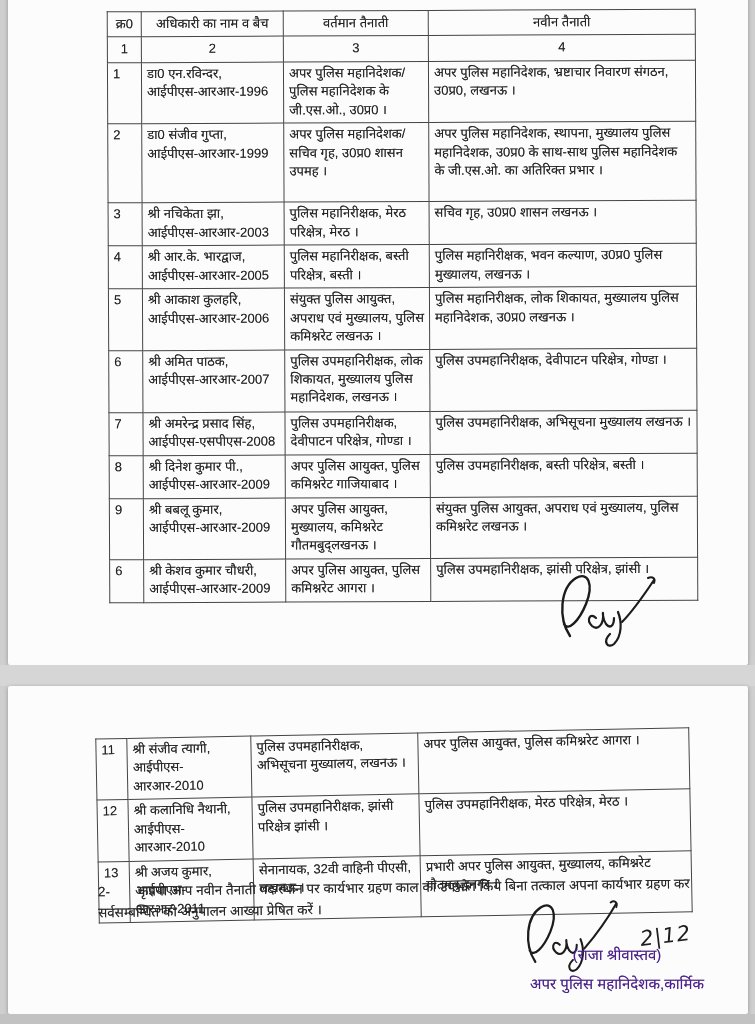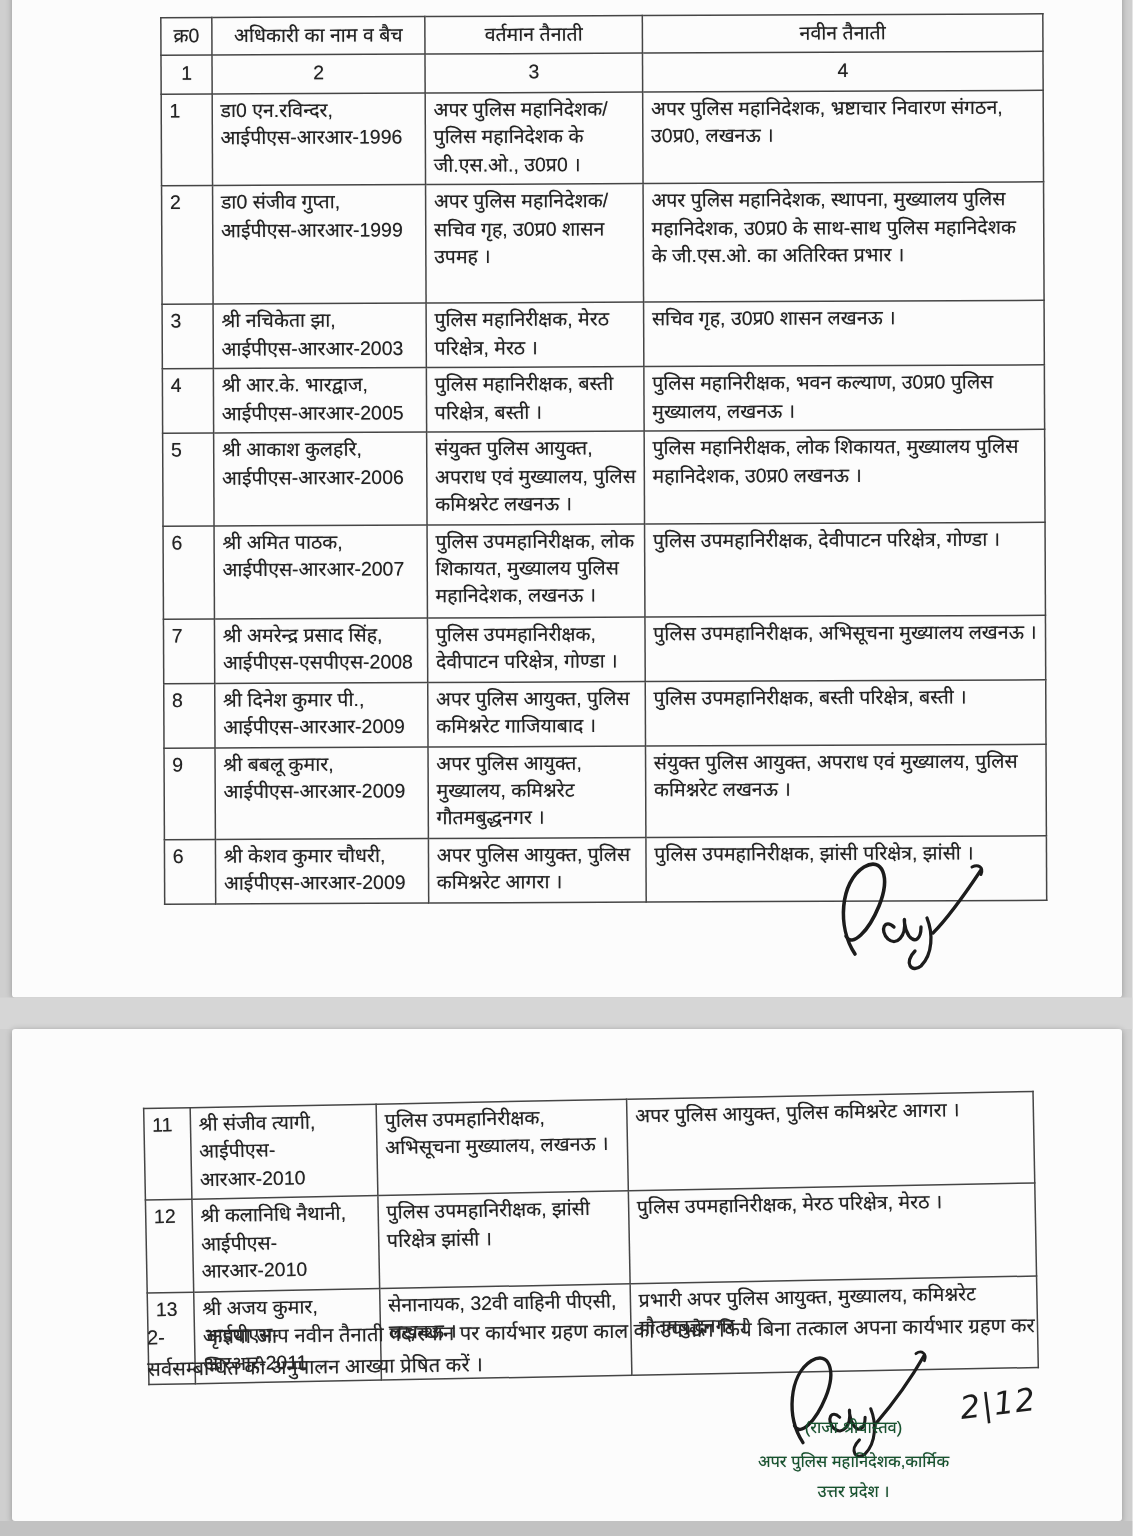"अपर पुलिस आयुक्त, मुख्यालय, कमिश्नरेट" td { text: गौतमबुद्धनगर -> गौतमबुद्लखनऊ }
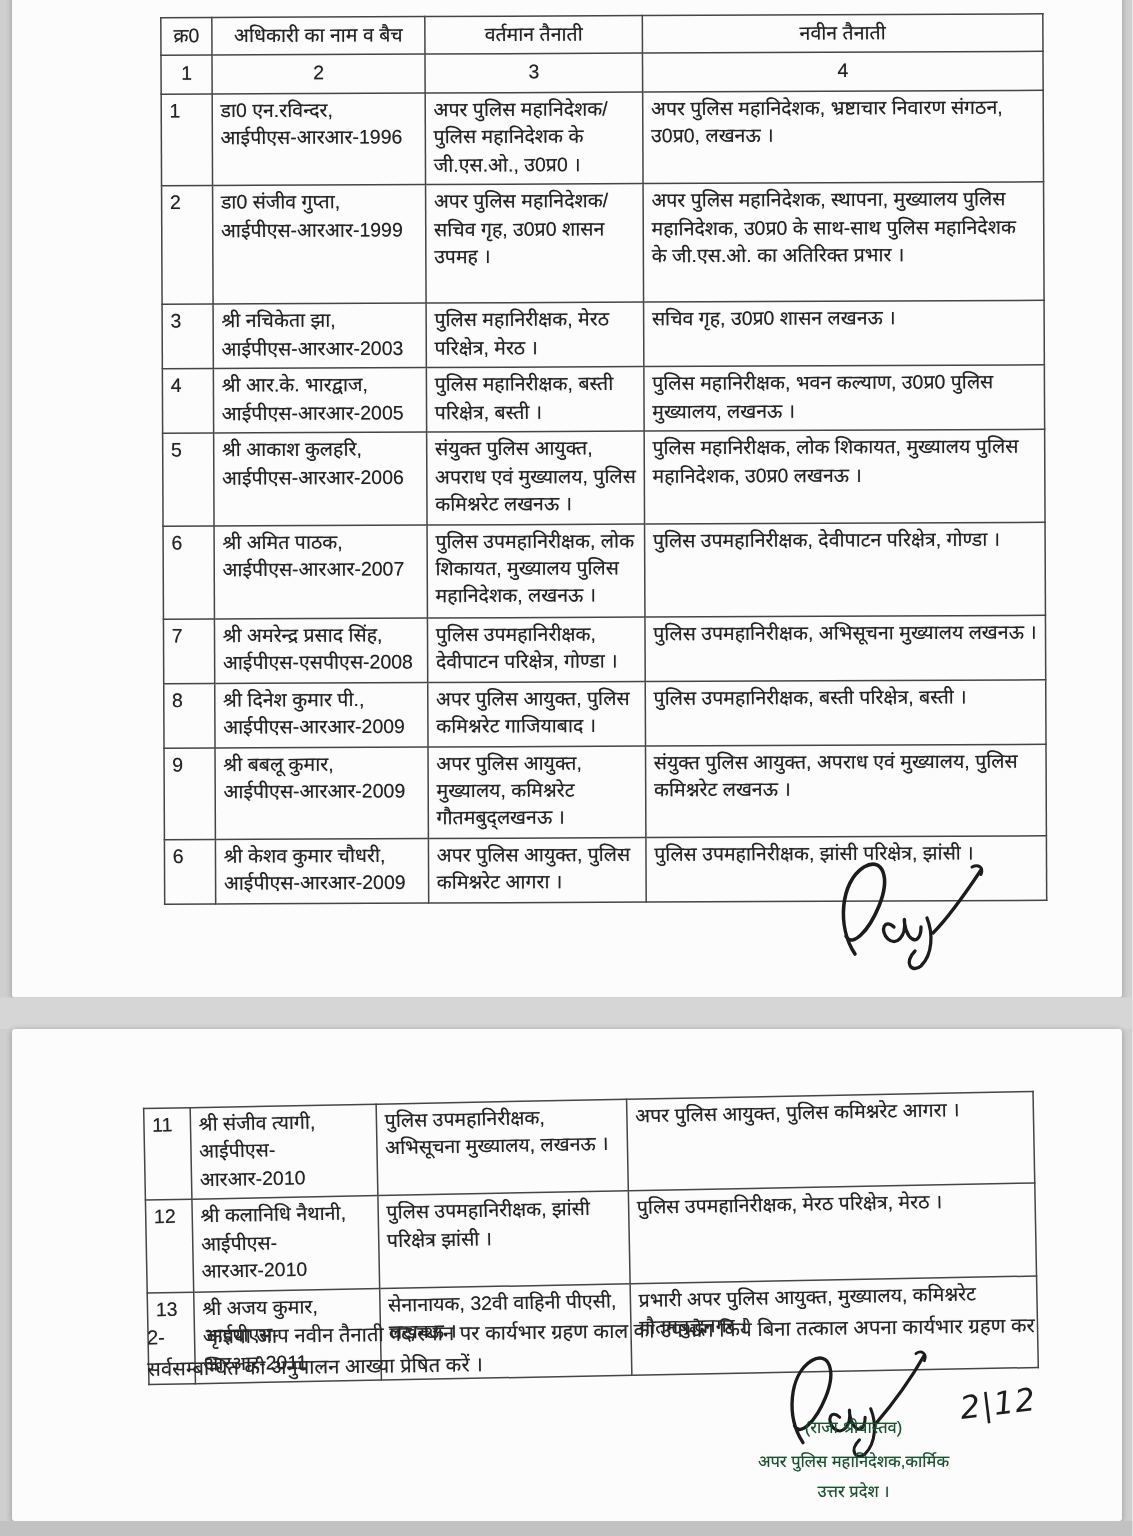"(राजा श्रीवास्तव)" .sig-block { color: #14532d -> #4c1d95; font-size: 11px -> 15px; left: 436px -> 484px }
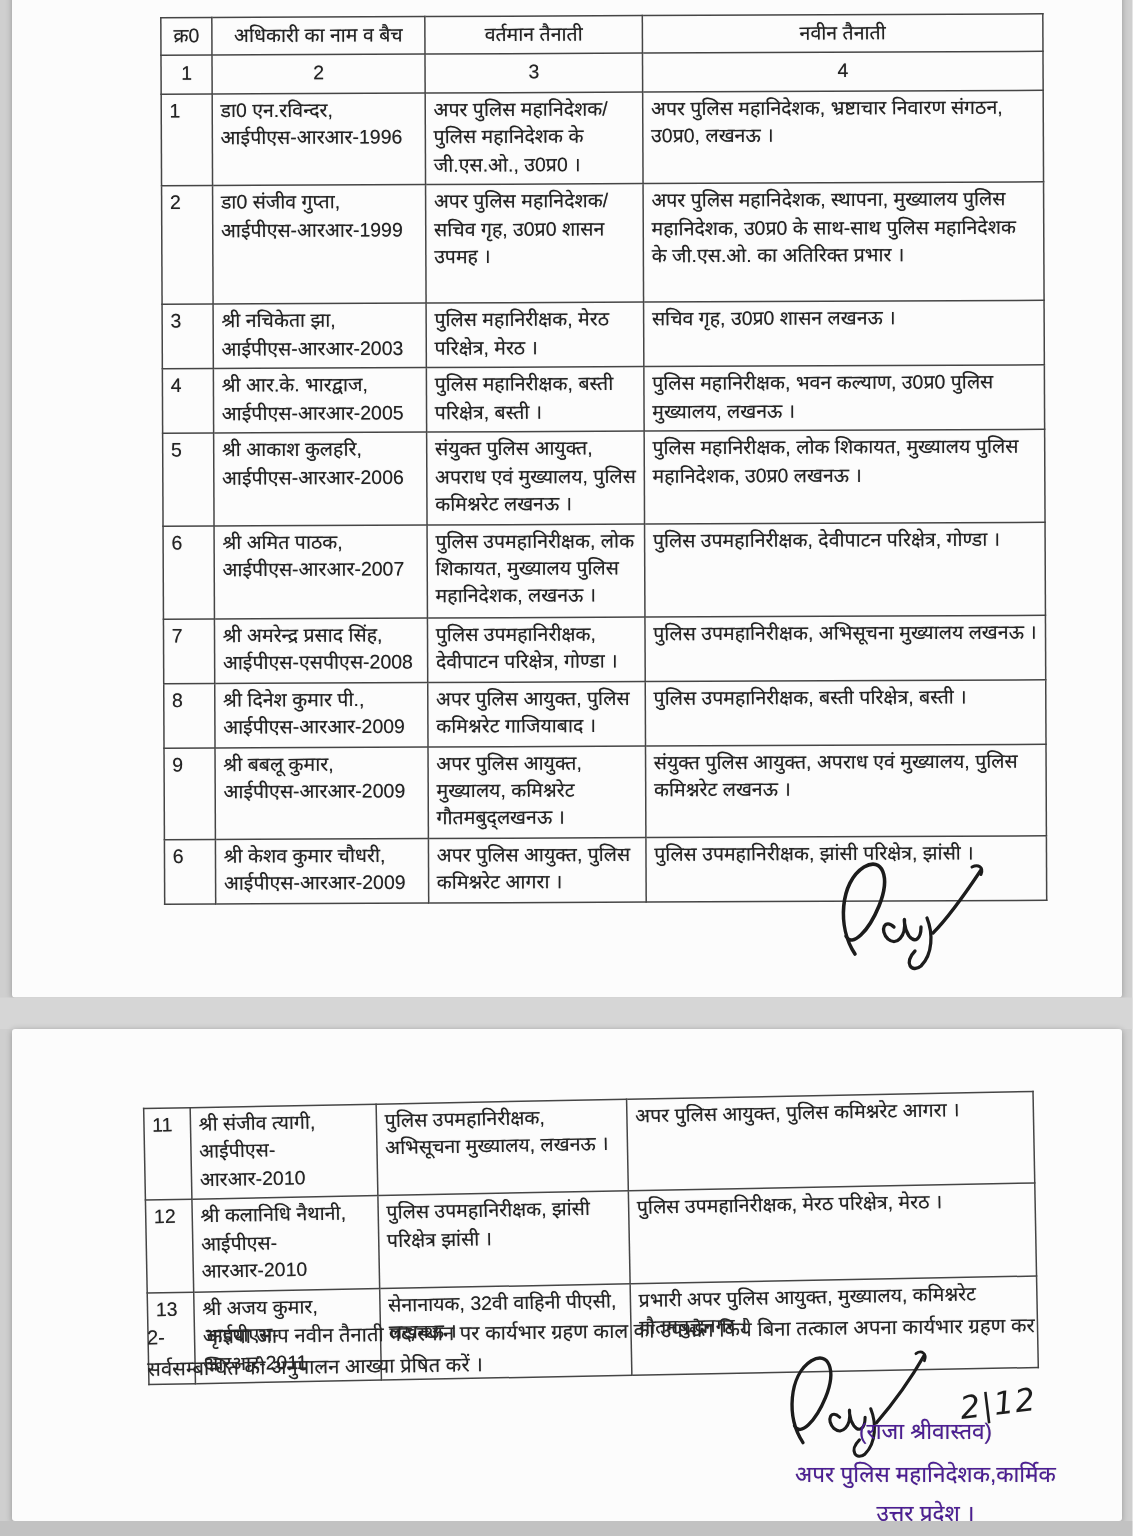"उत्तर प्रदेश ।" div.l3 { html: <div>उत्तर प्रदेश ।</div> -> none }
